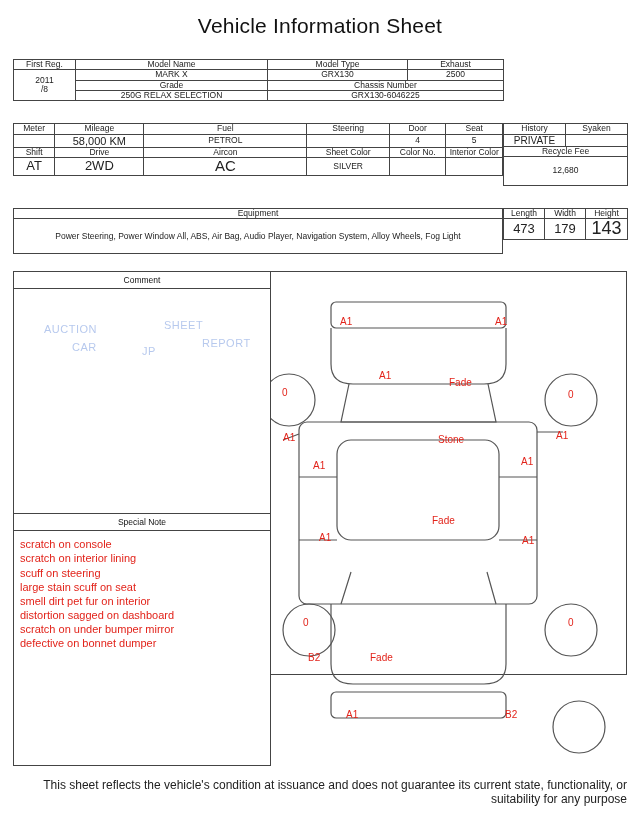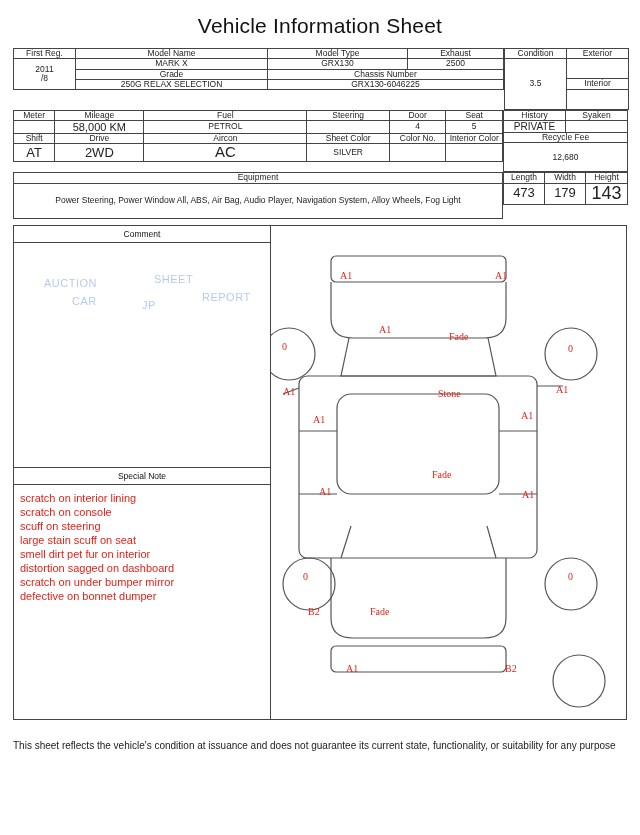"First Reg." .grid { margin: 0 auto -> 11px auto }
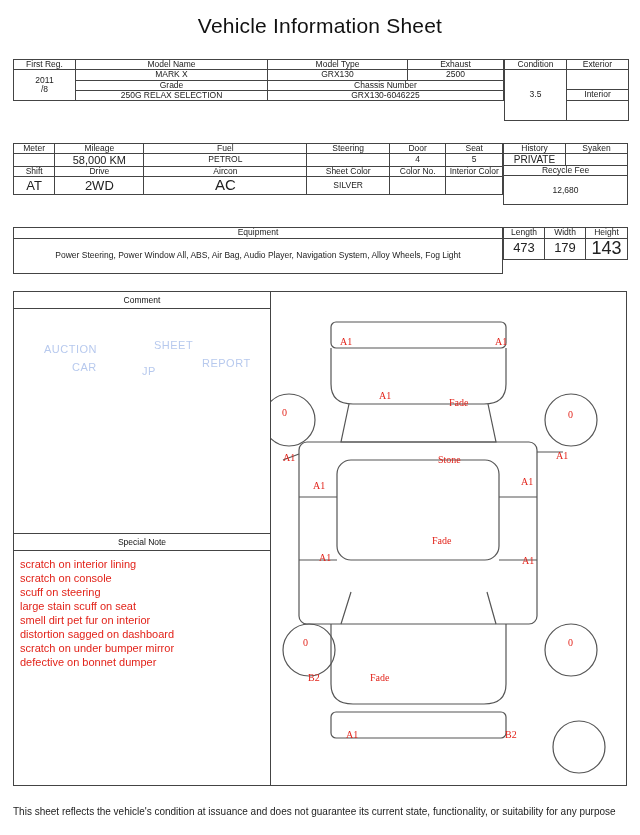"Condition" div.right-col { html: <div> <table> <colgroup> <col> <col> </colgroup> <tbody> <tr> <td>Condition</td> <td>Exterior</td> </tr> <tr> <td>3.5</td> <td></td> </tr> <tr> <td>Interior</td> </tr> <tr> <td></td> </tr> </tbody> </table> </div> -> none }
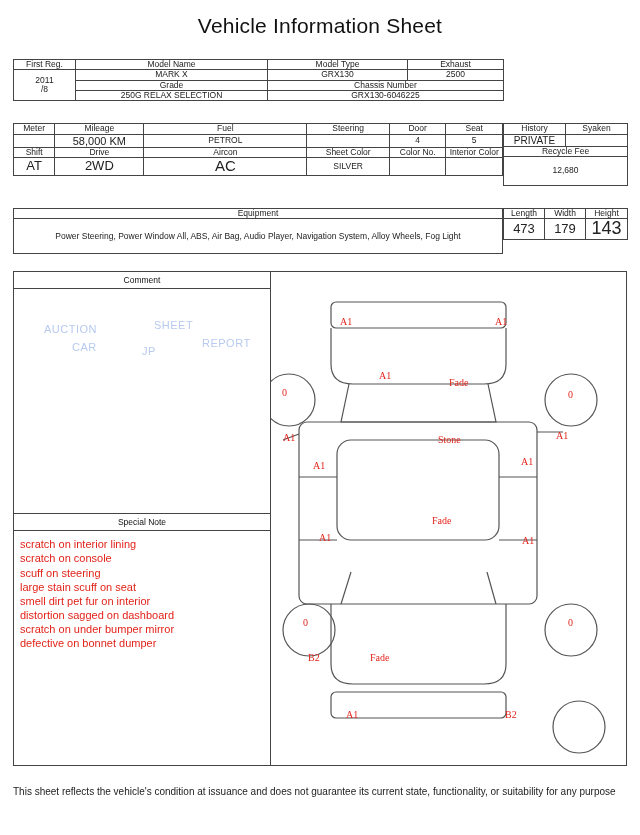"SHEET" span.wm { left: 140px -> 150px }
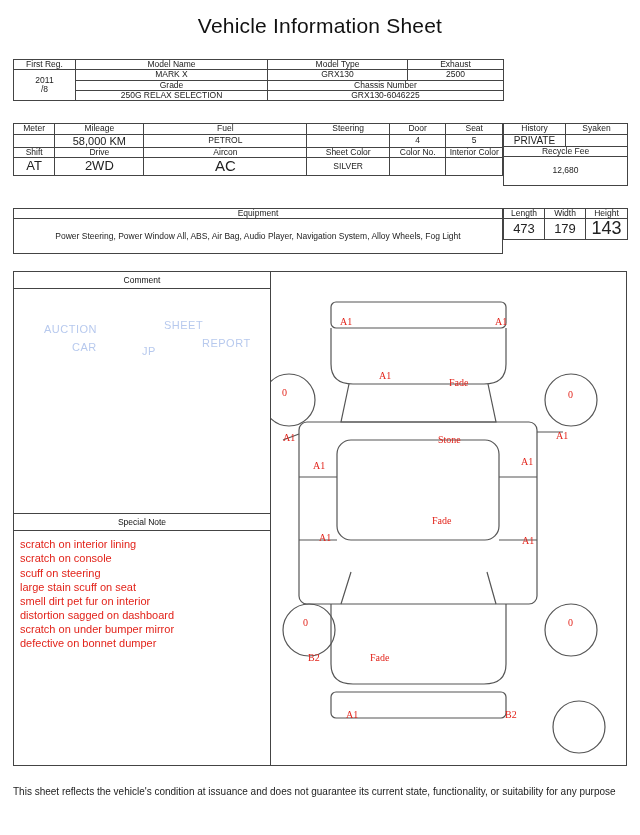"A1" .diagram { font-family: Liberation Serif, serif -> none; height: 495px -> 404px }
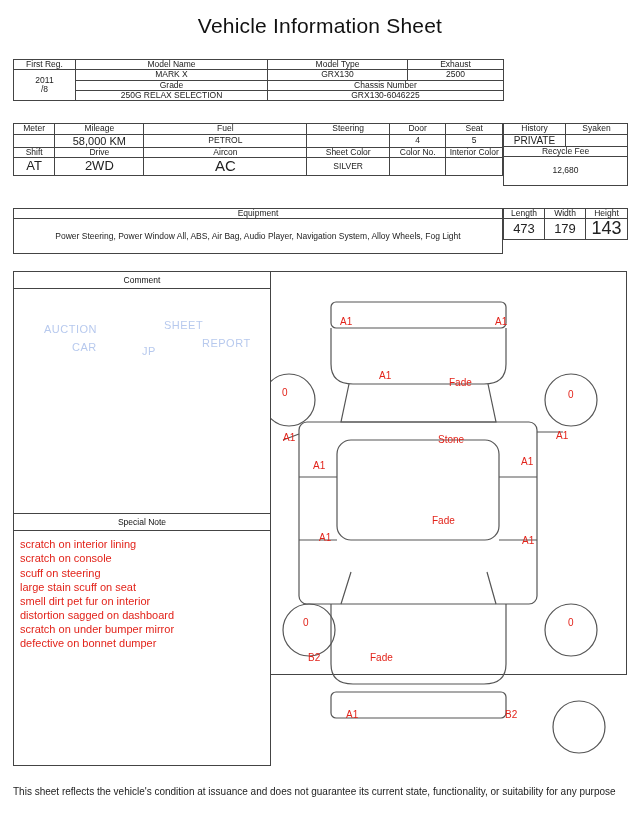"scratch on interior lining" div { order: before "scratch on console" -> after "scratch on console" }
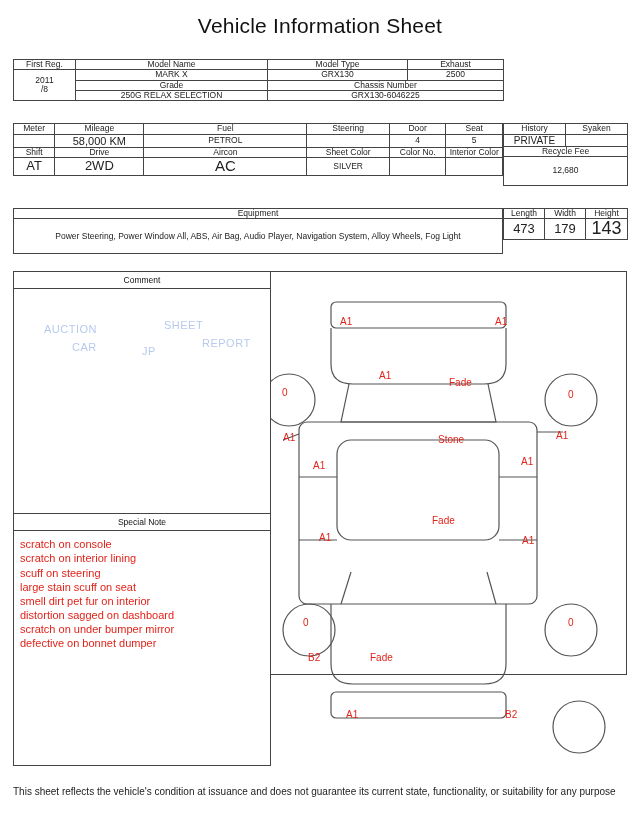"This sheet reflects the vehicle's" .footer { font-size: 10px -> 12px; margin: 20px auto 0 -> 12px auto 0; text-align: left -> right }
